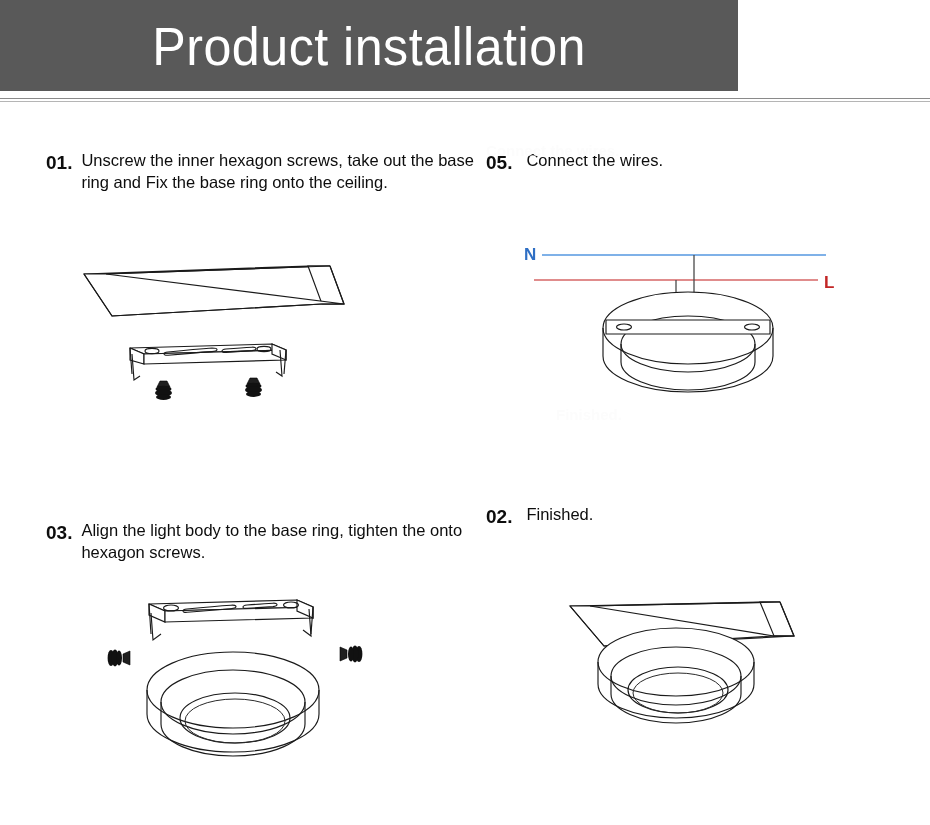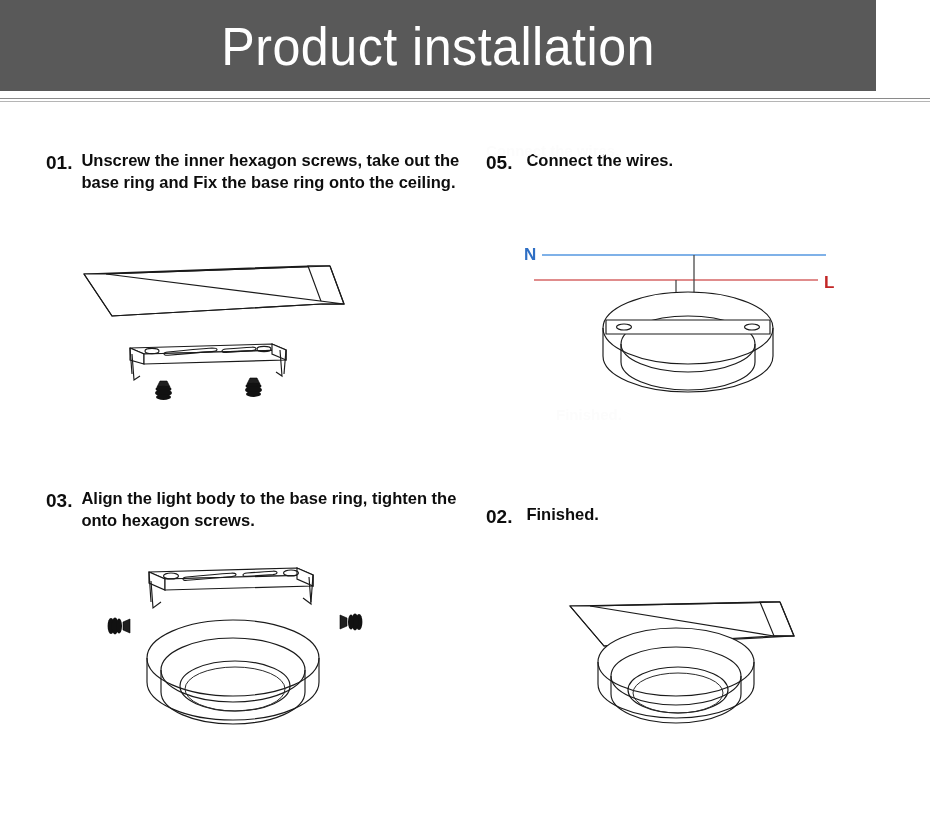"Product installation" .header-band { width: 876px -> 738px }
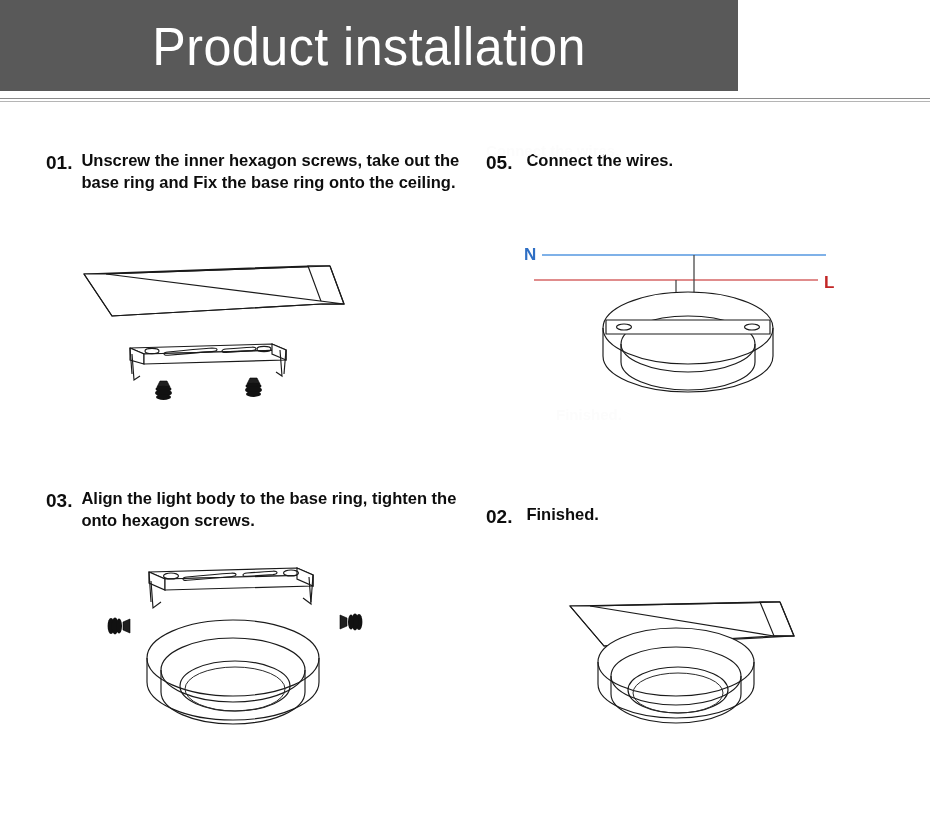"Unscrew the inner hexagon screws," .step-text { font-weight: 700 -> 400 }
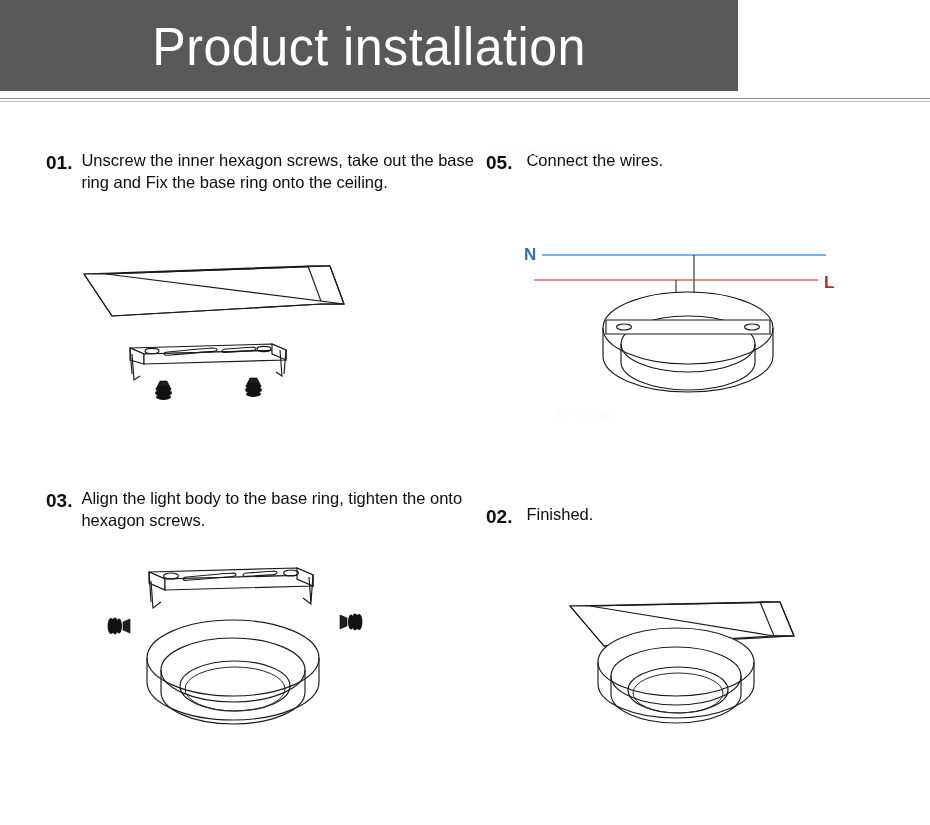"03." .step-03 { top: 384px -> 416px }
